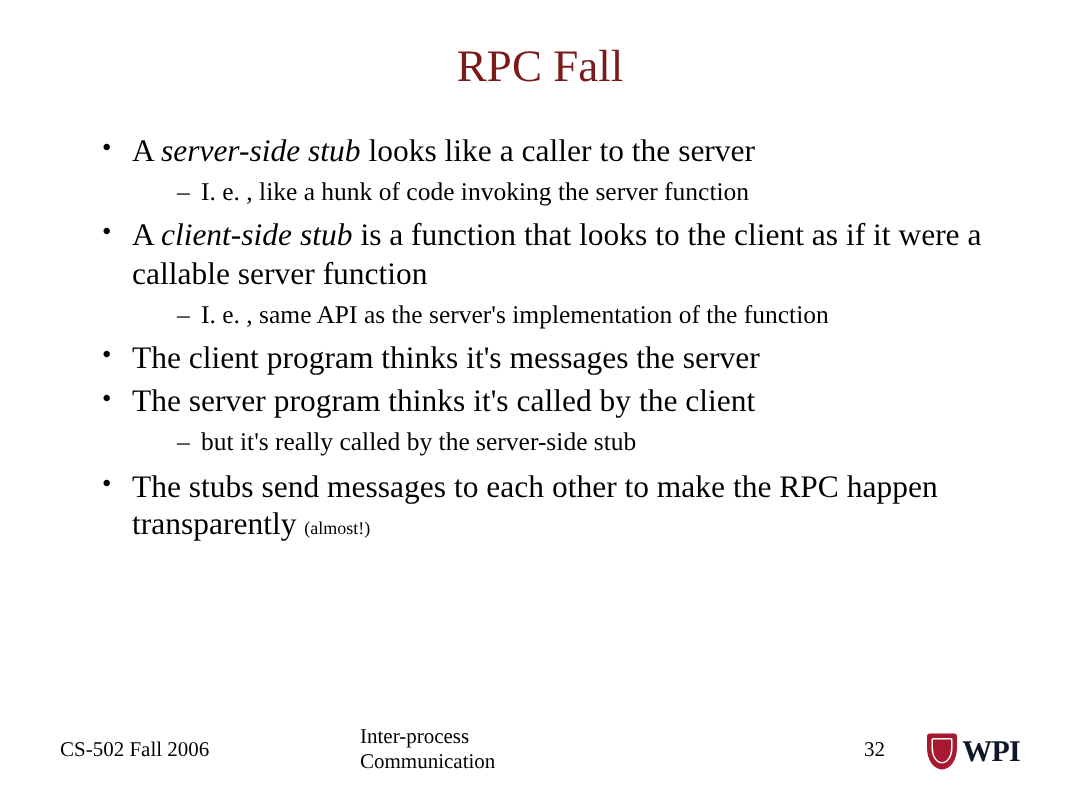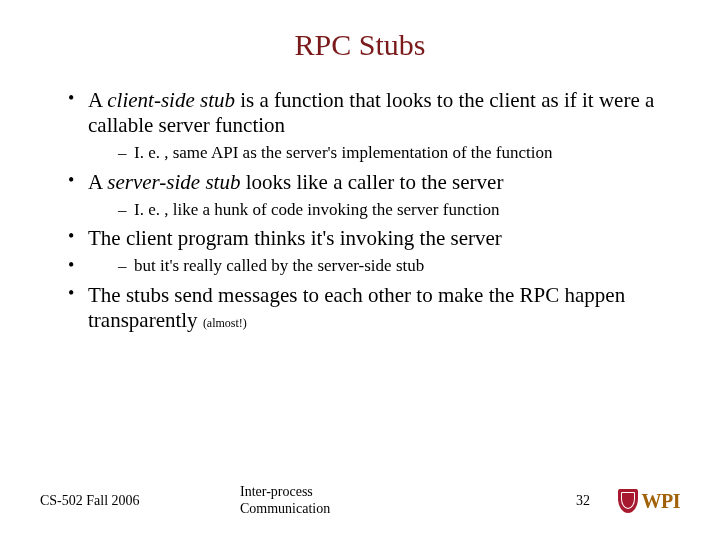"RPC Stubs" h1.title { text: Stubs -> Fall }
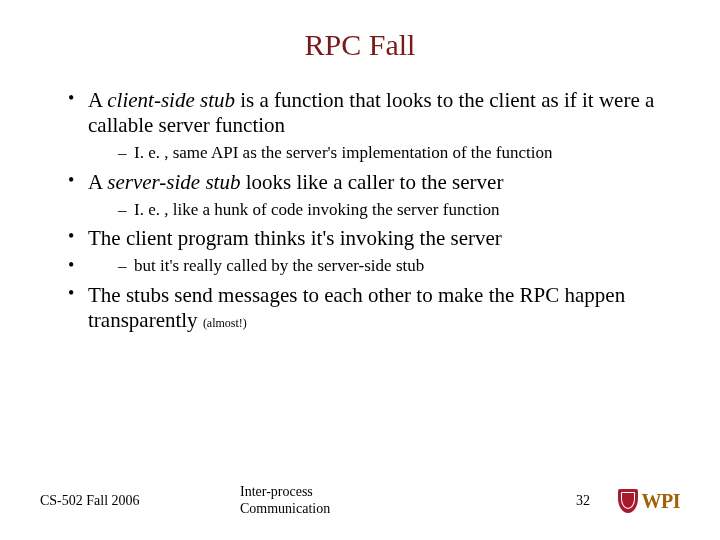"A client-side stub is a" li { order: before "A server-side stub looks like" -> after "A server-side stub looks like" }
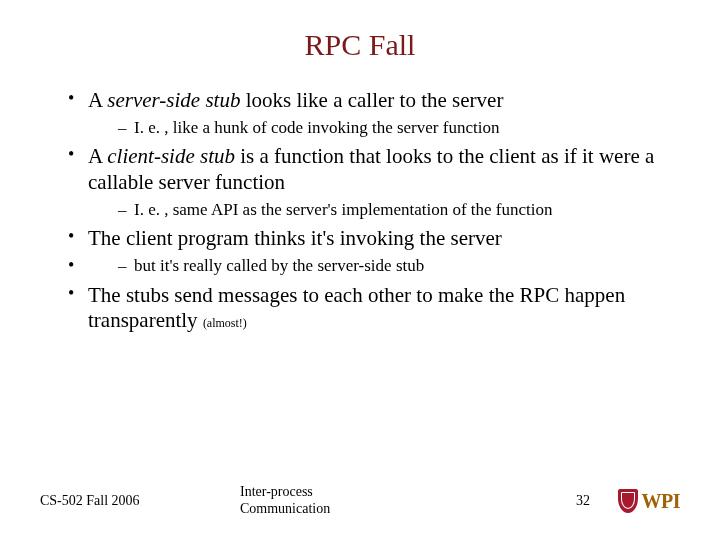"The client program thinks it's" span { text: invoking -> messages }
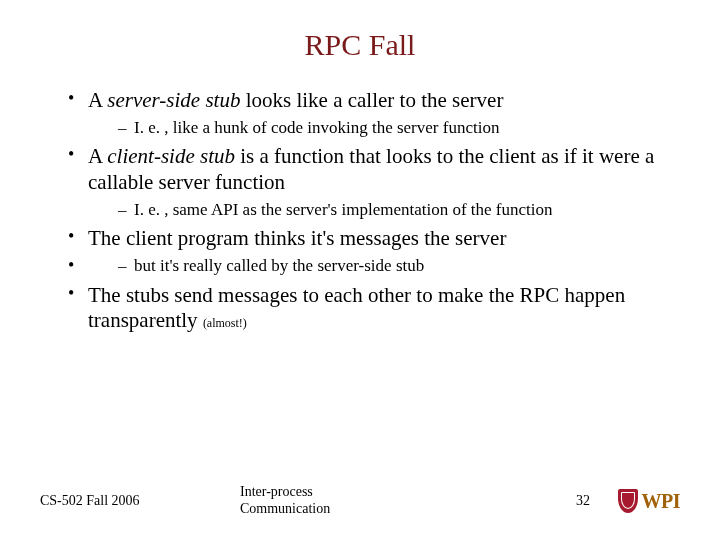"The server program thinks it's" span { html: none -> <span>The server program thinks it's called by the client</span> }
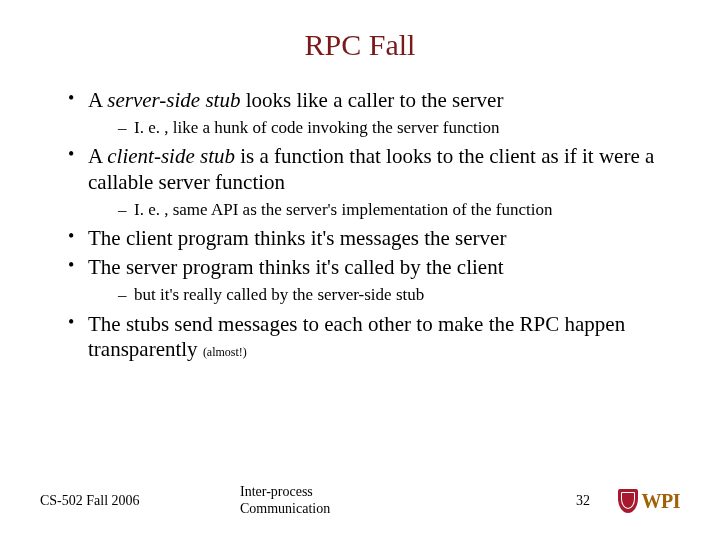"WPI" .wpi-text { color: #a16207 -> #0f172a }
